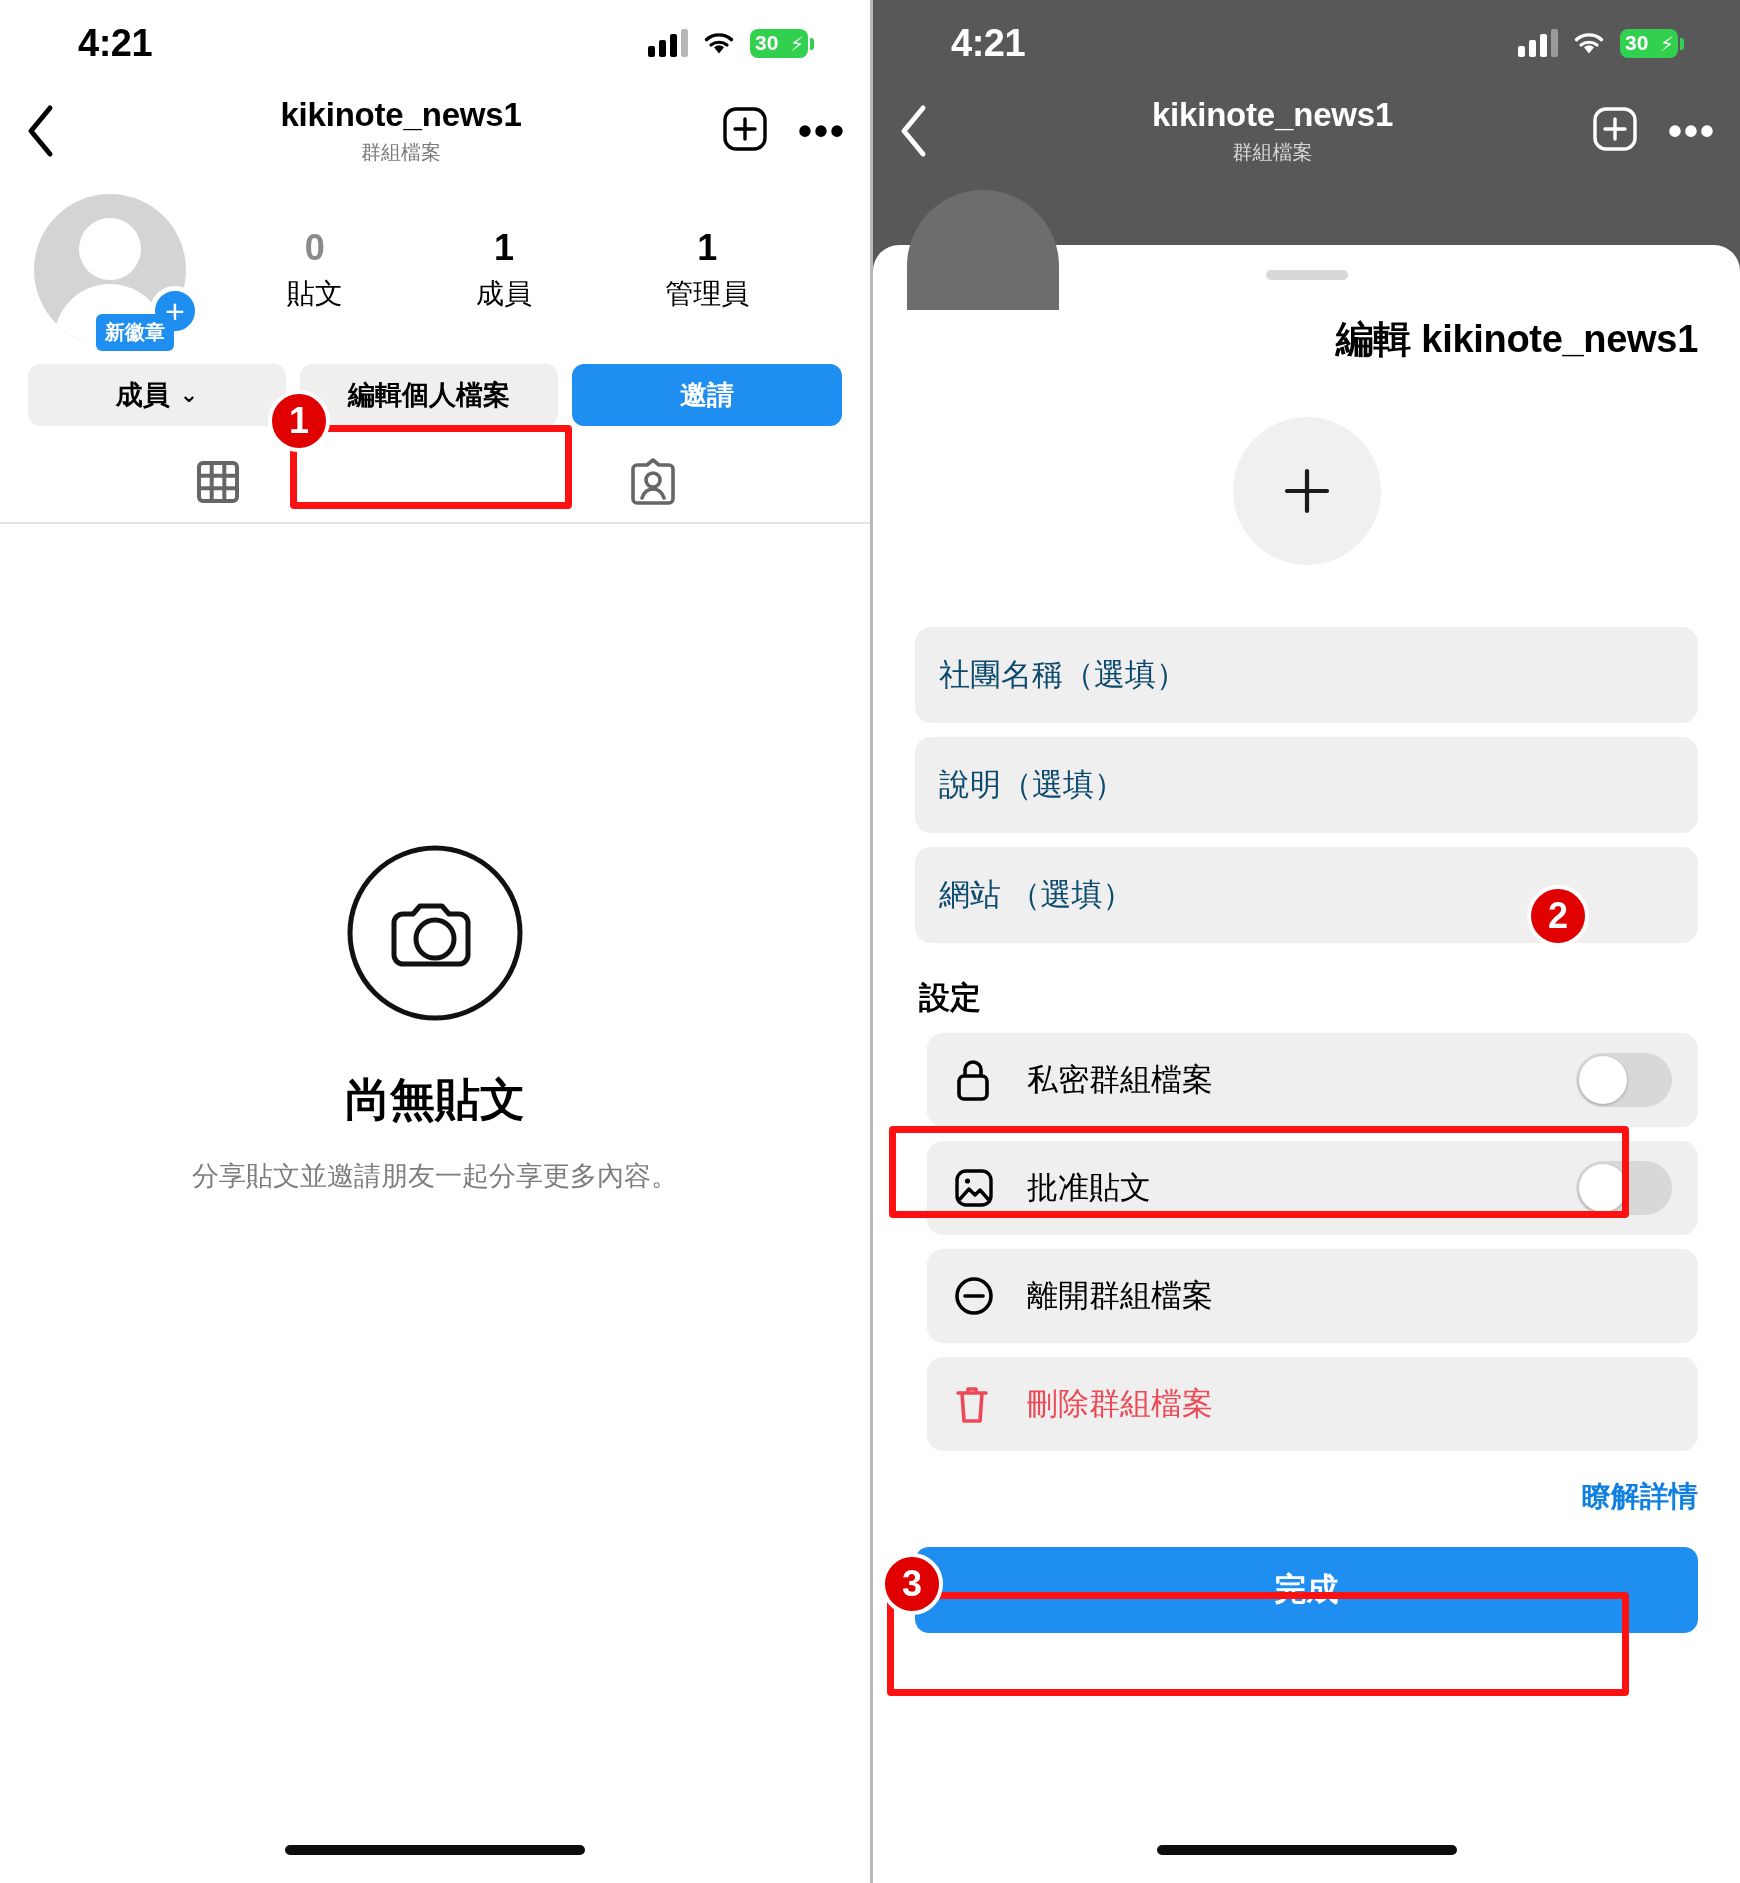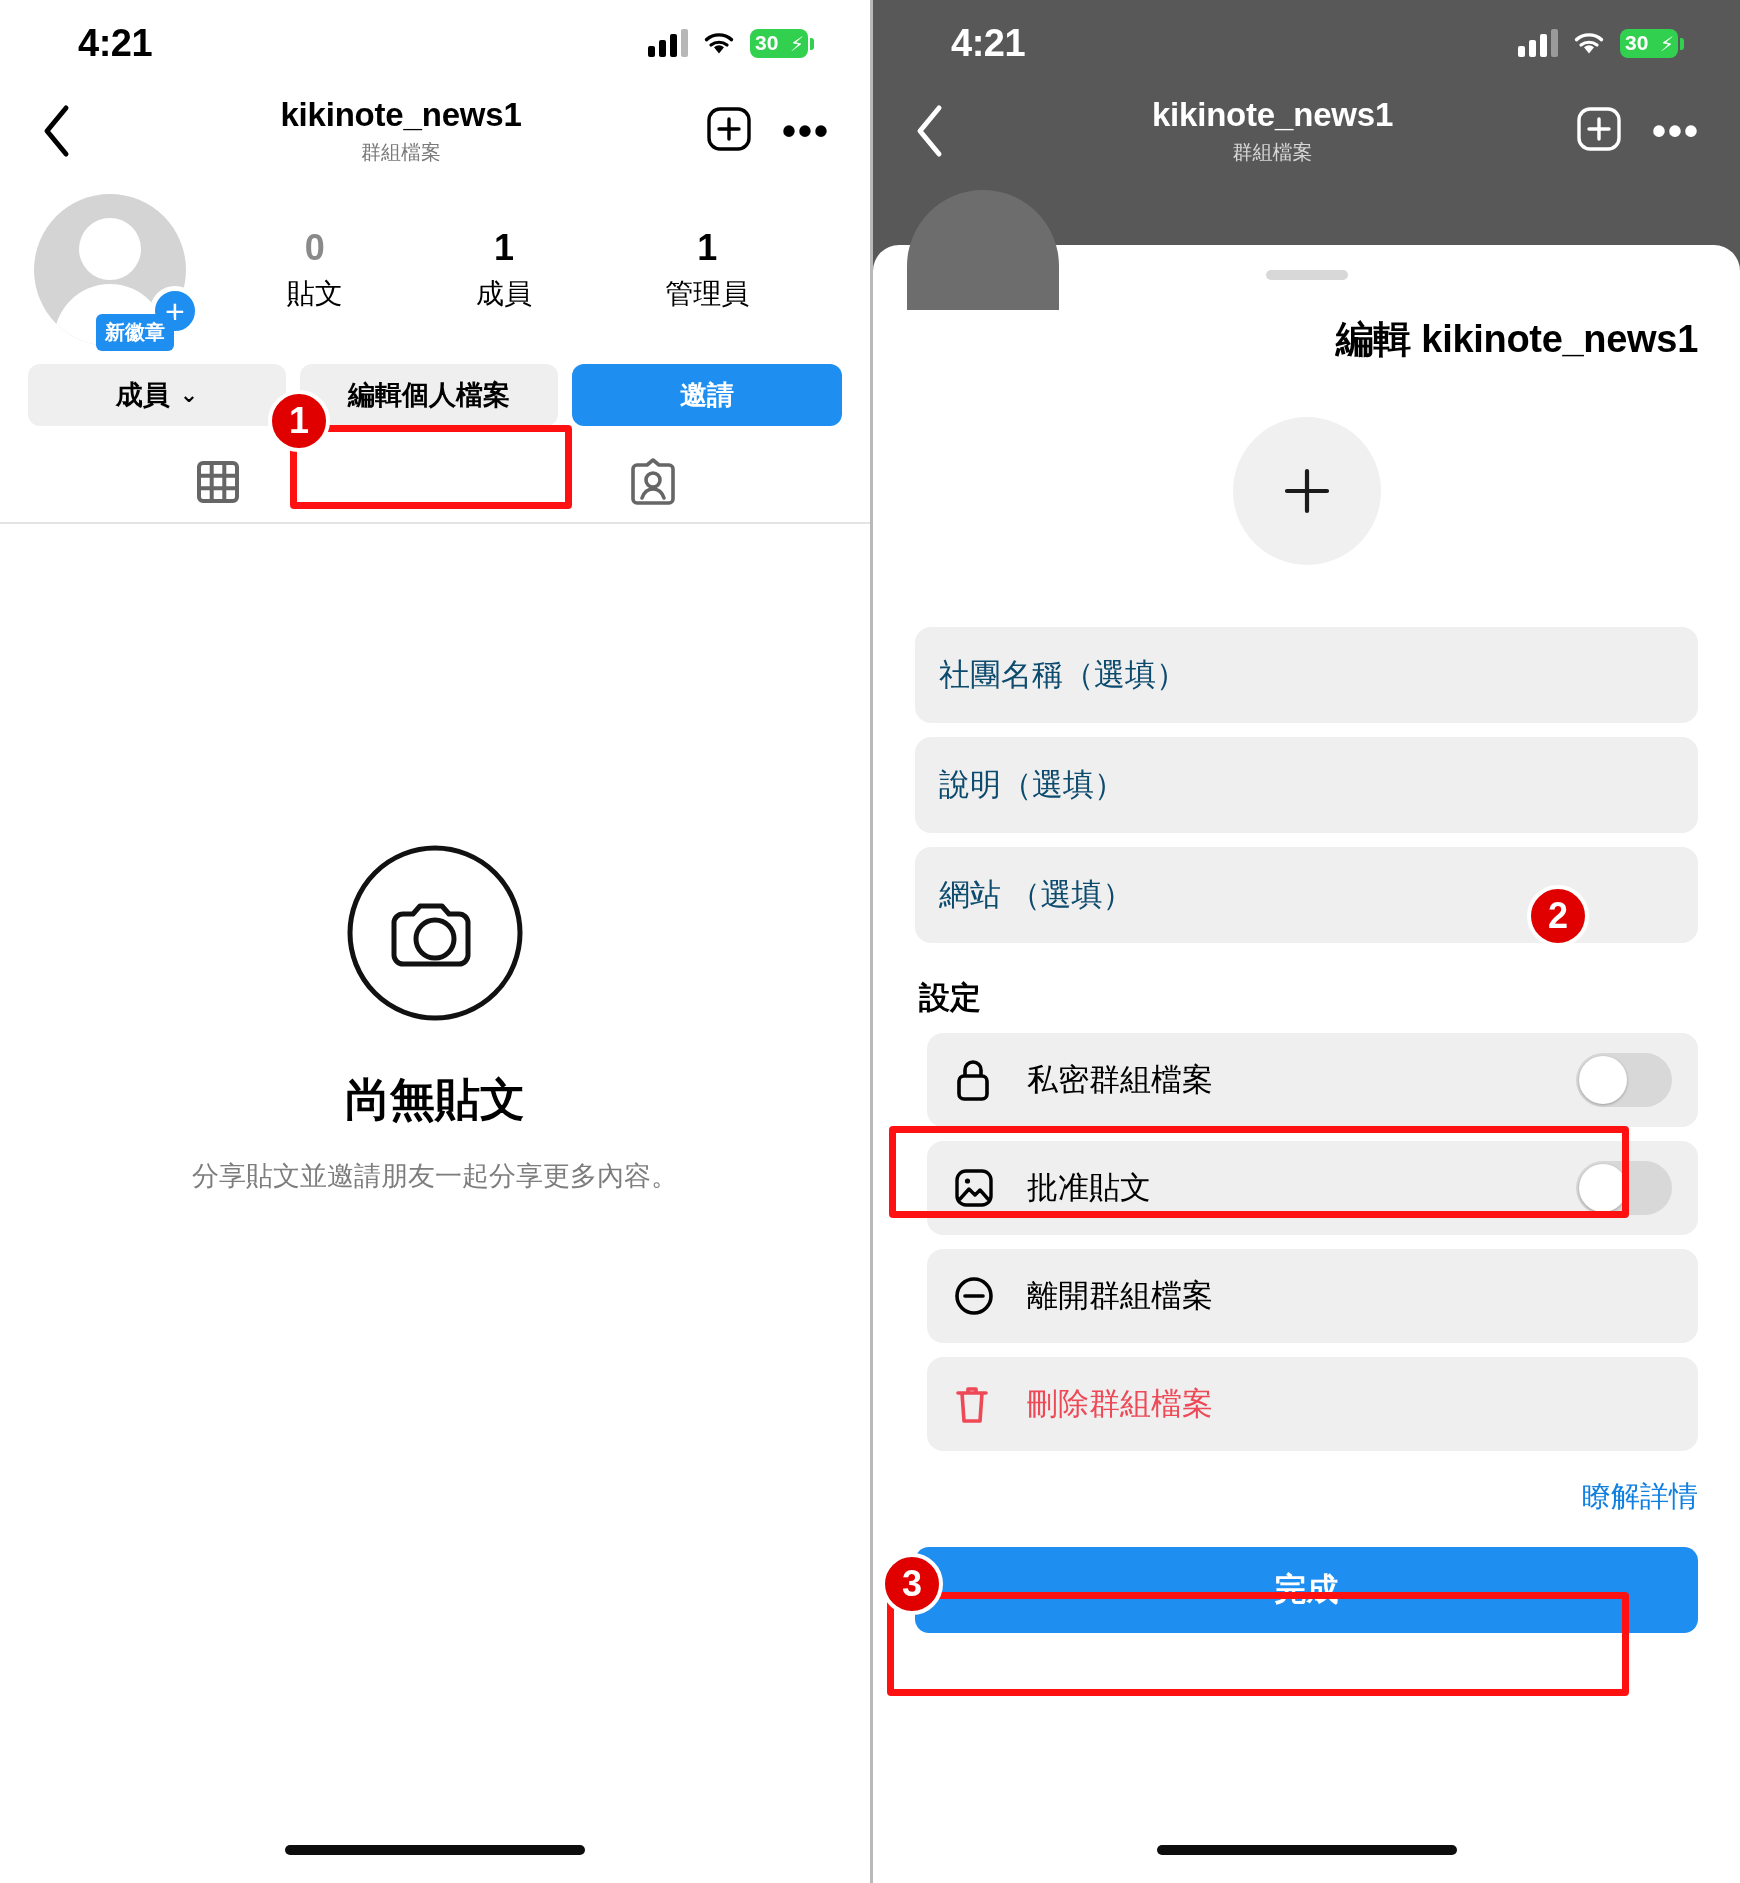"kikinote_news1" .navbar { padding: 0 40px -> 0 24px }
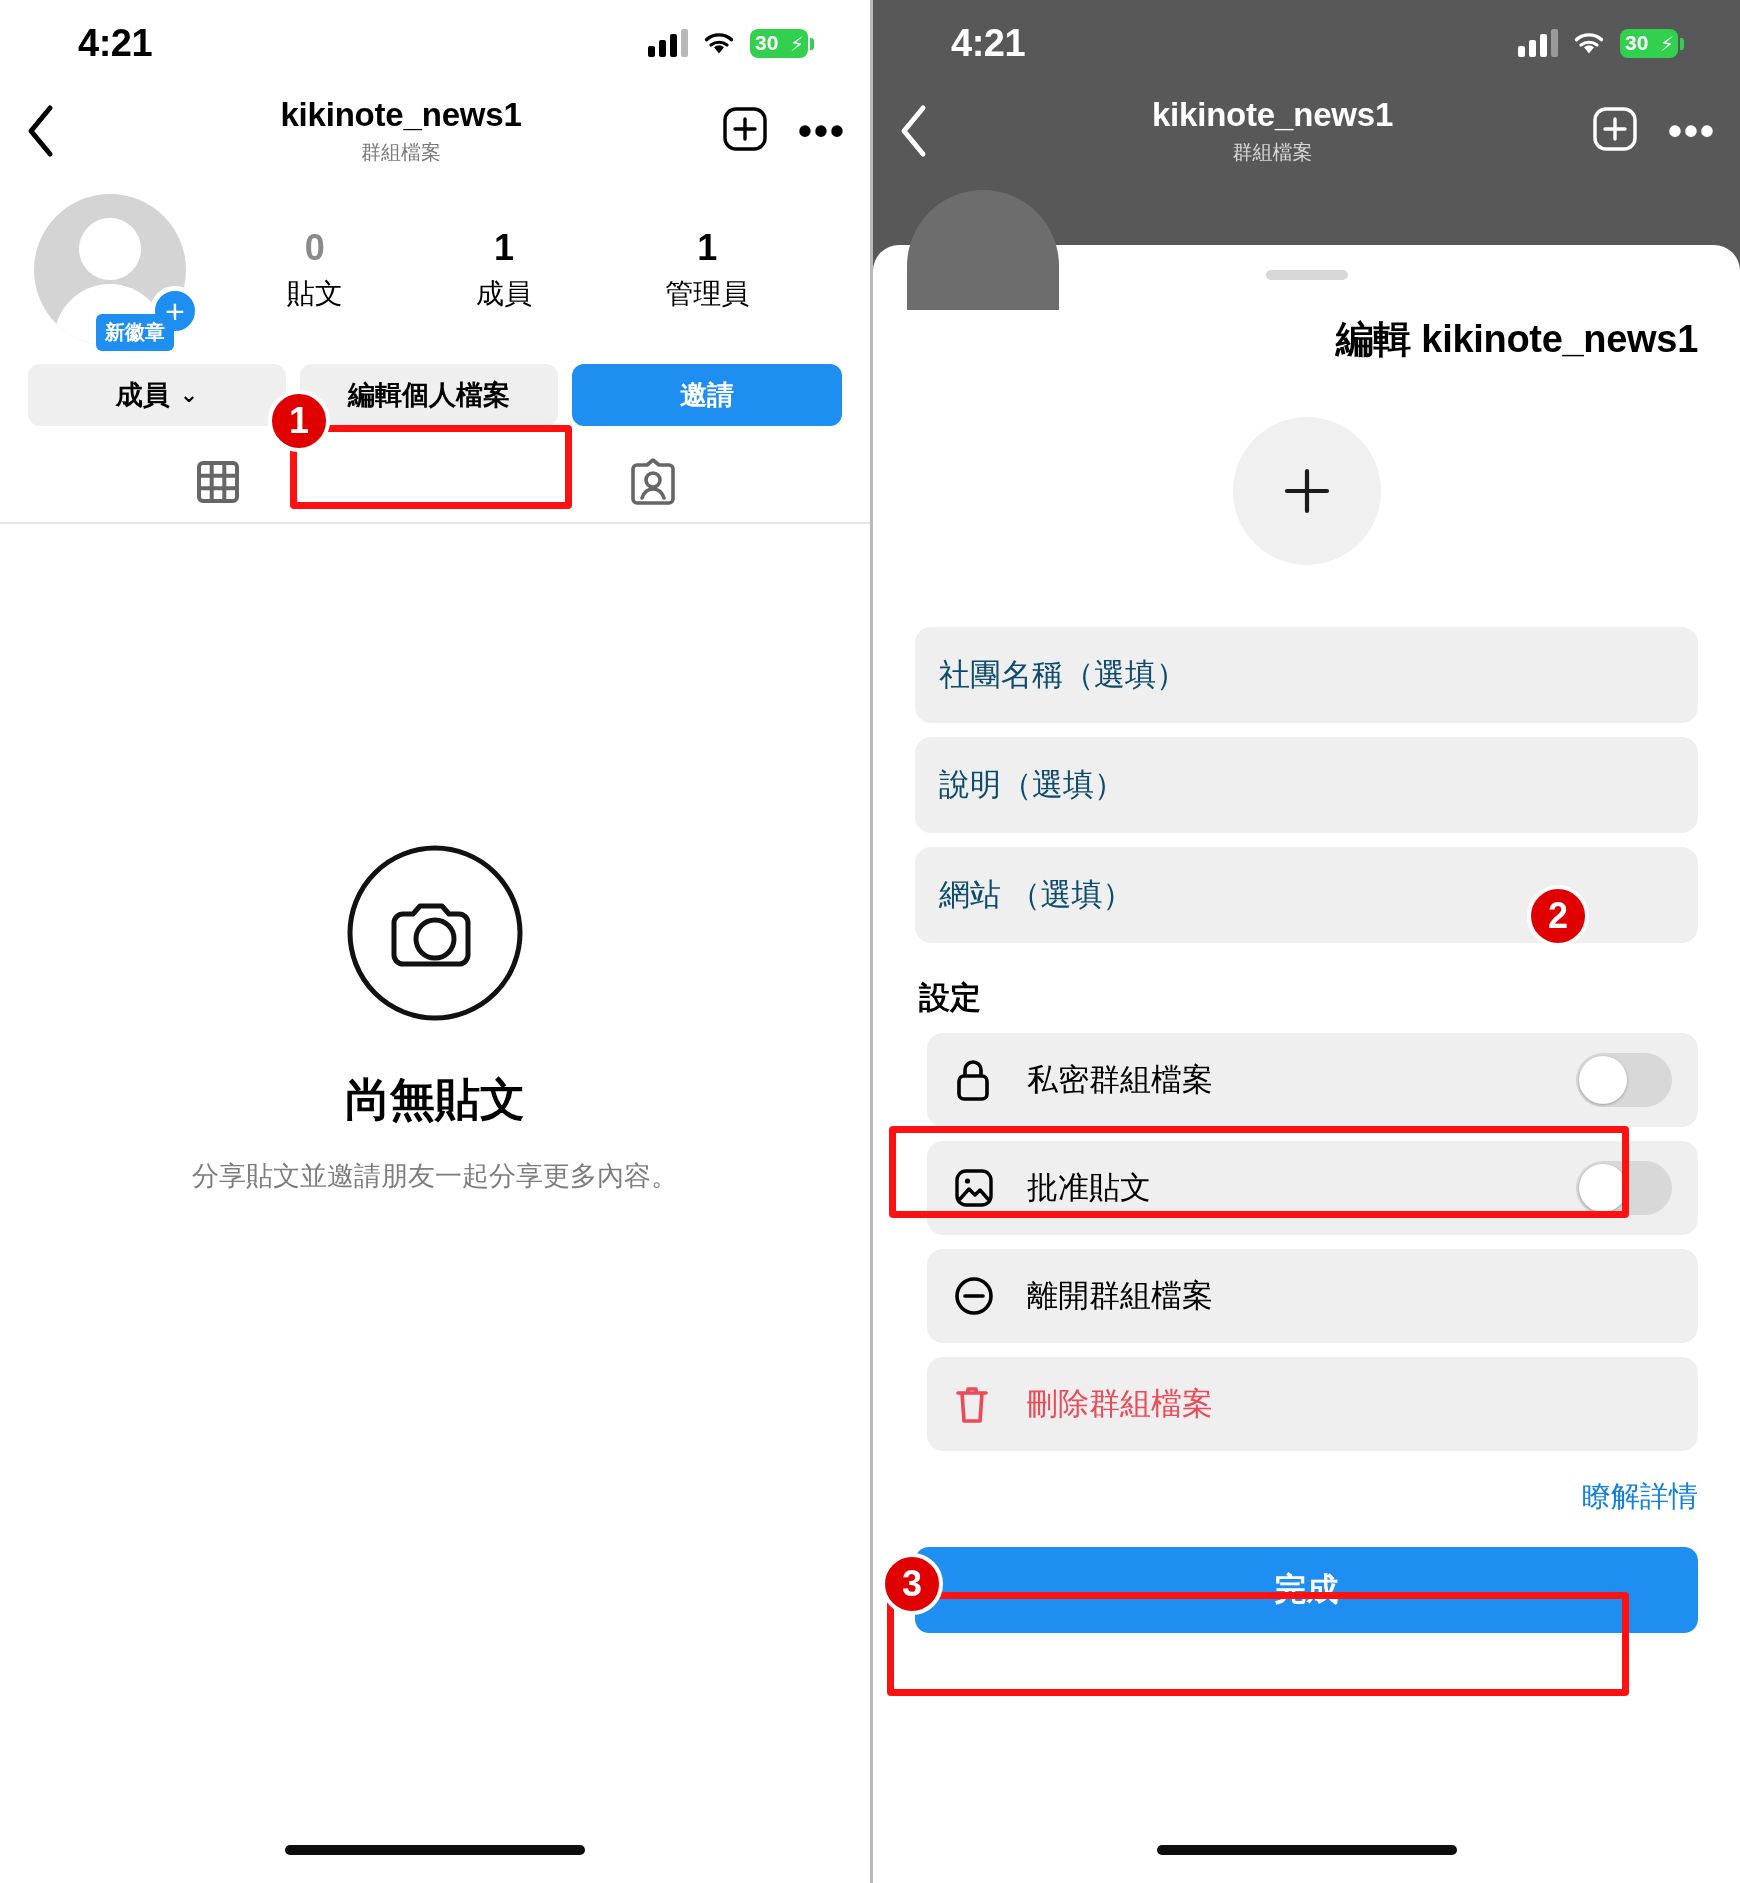"瞭解詳情" .learn-more { font-weight: 400 -> 700 }
